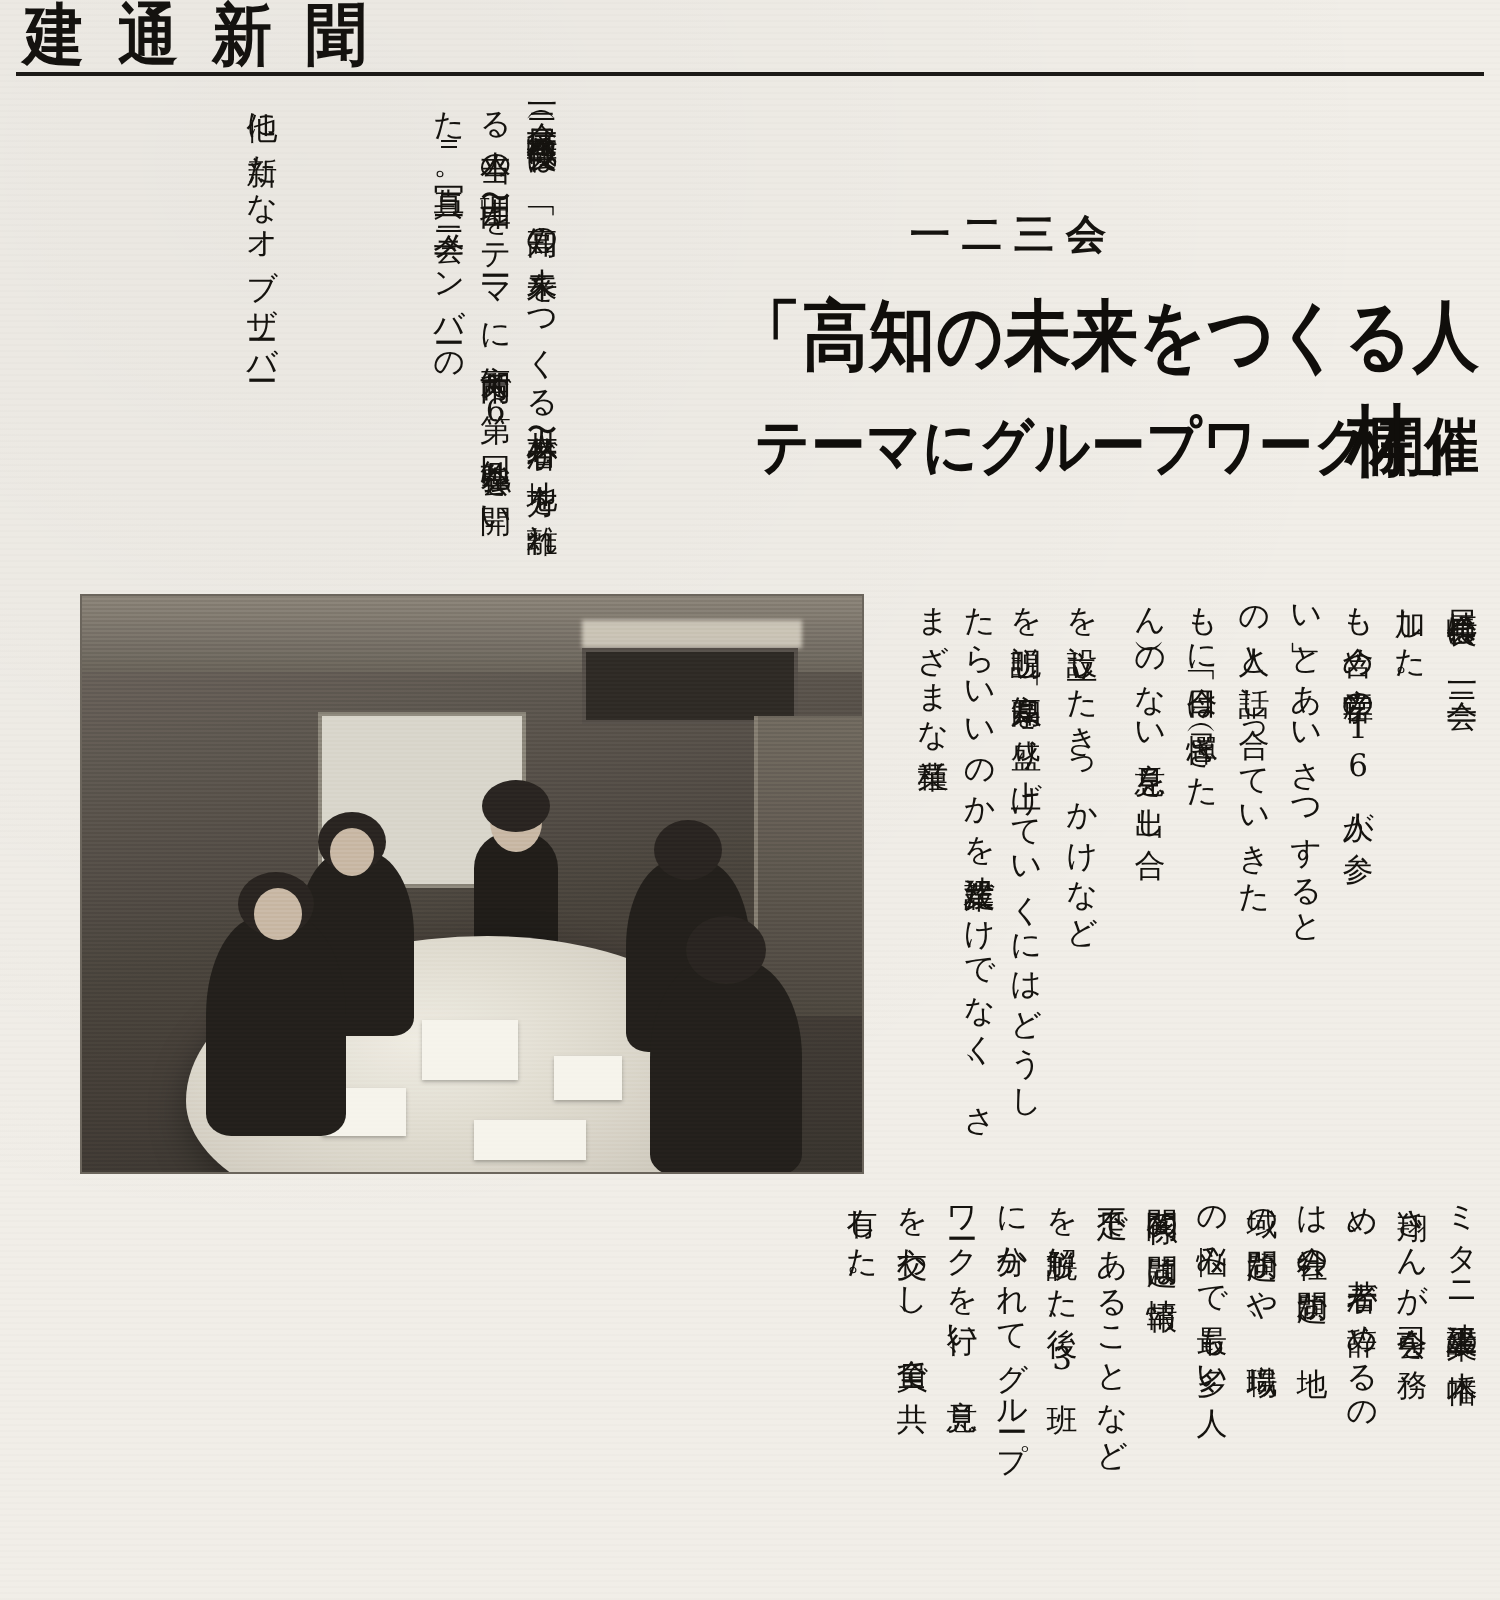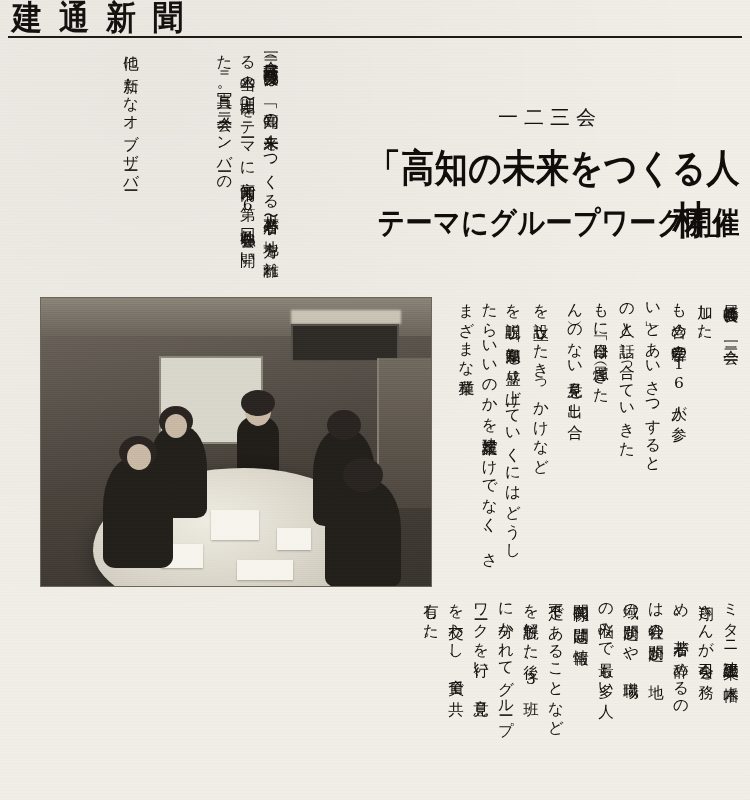"一二三会" .kicker { font-weight: normal -> bold; text-align: center -> none }
